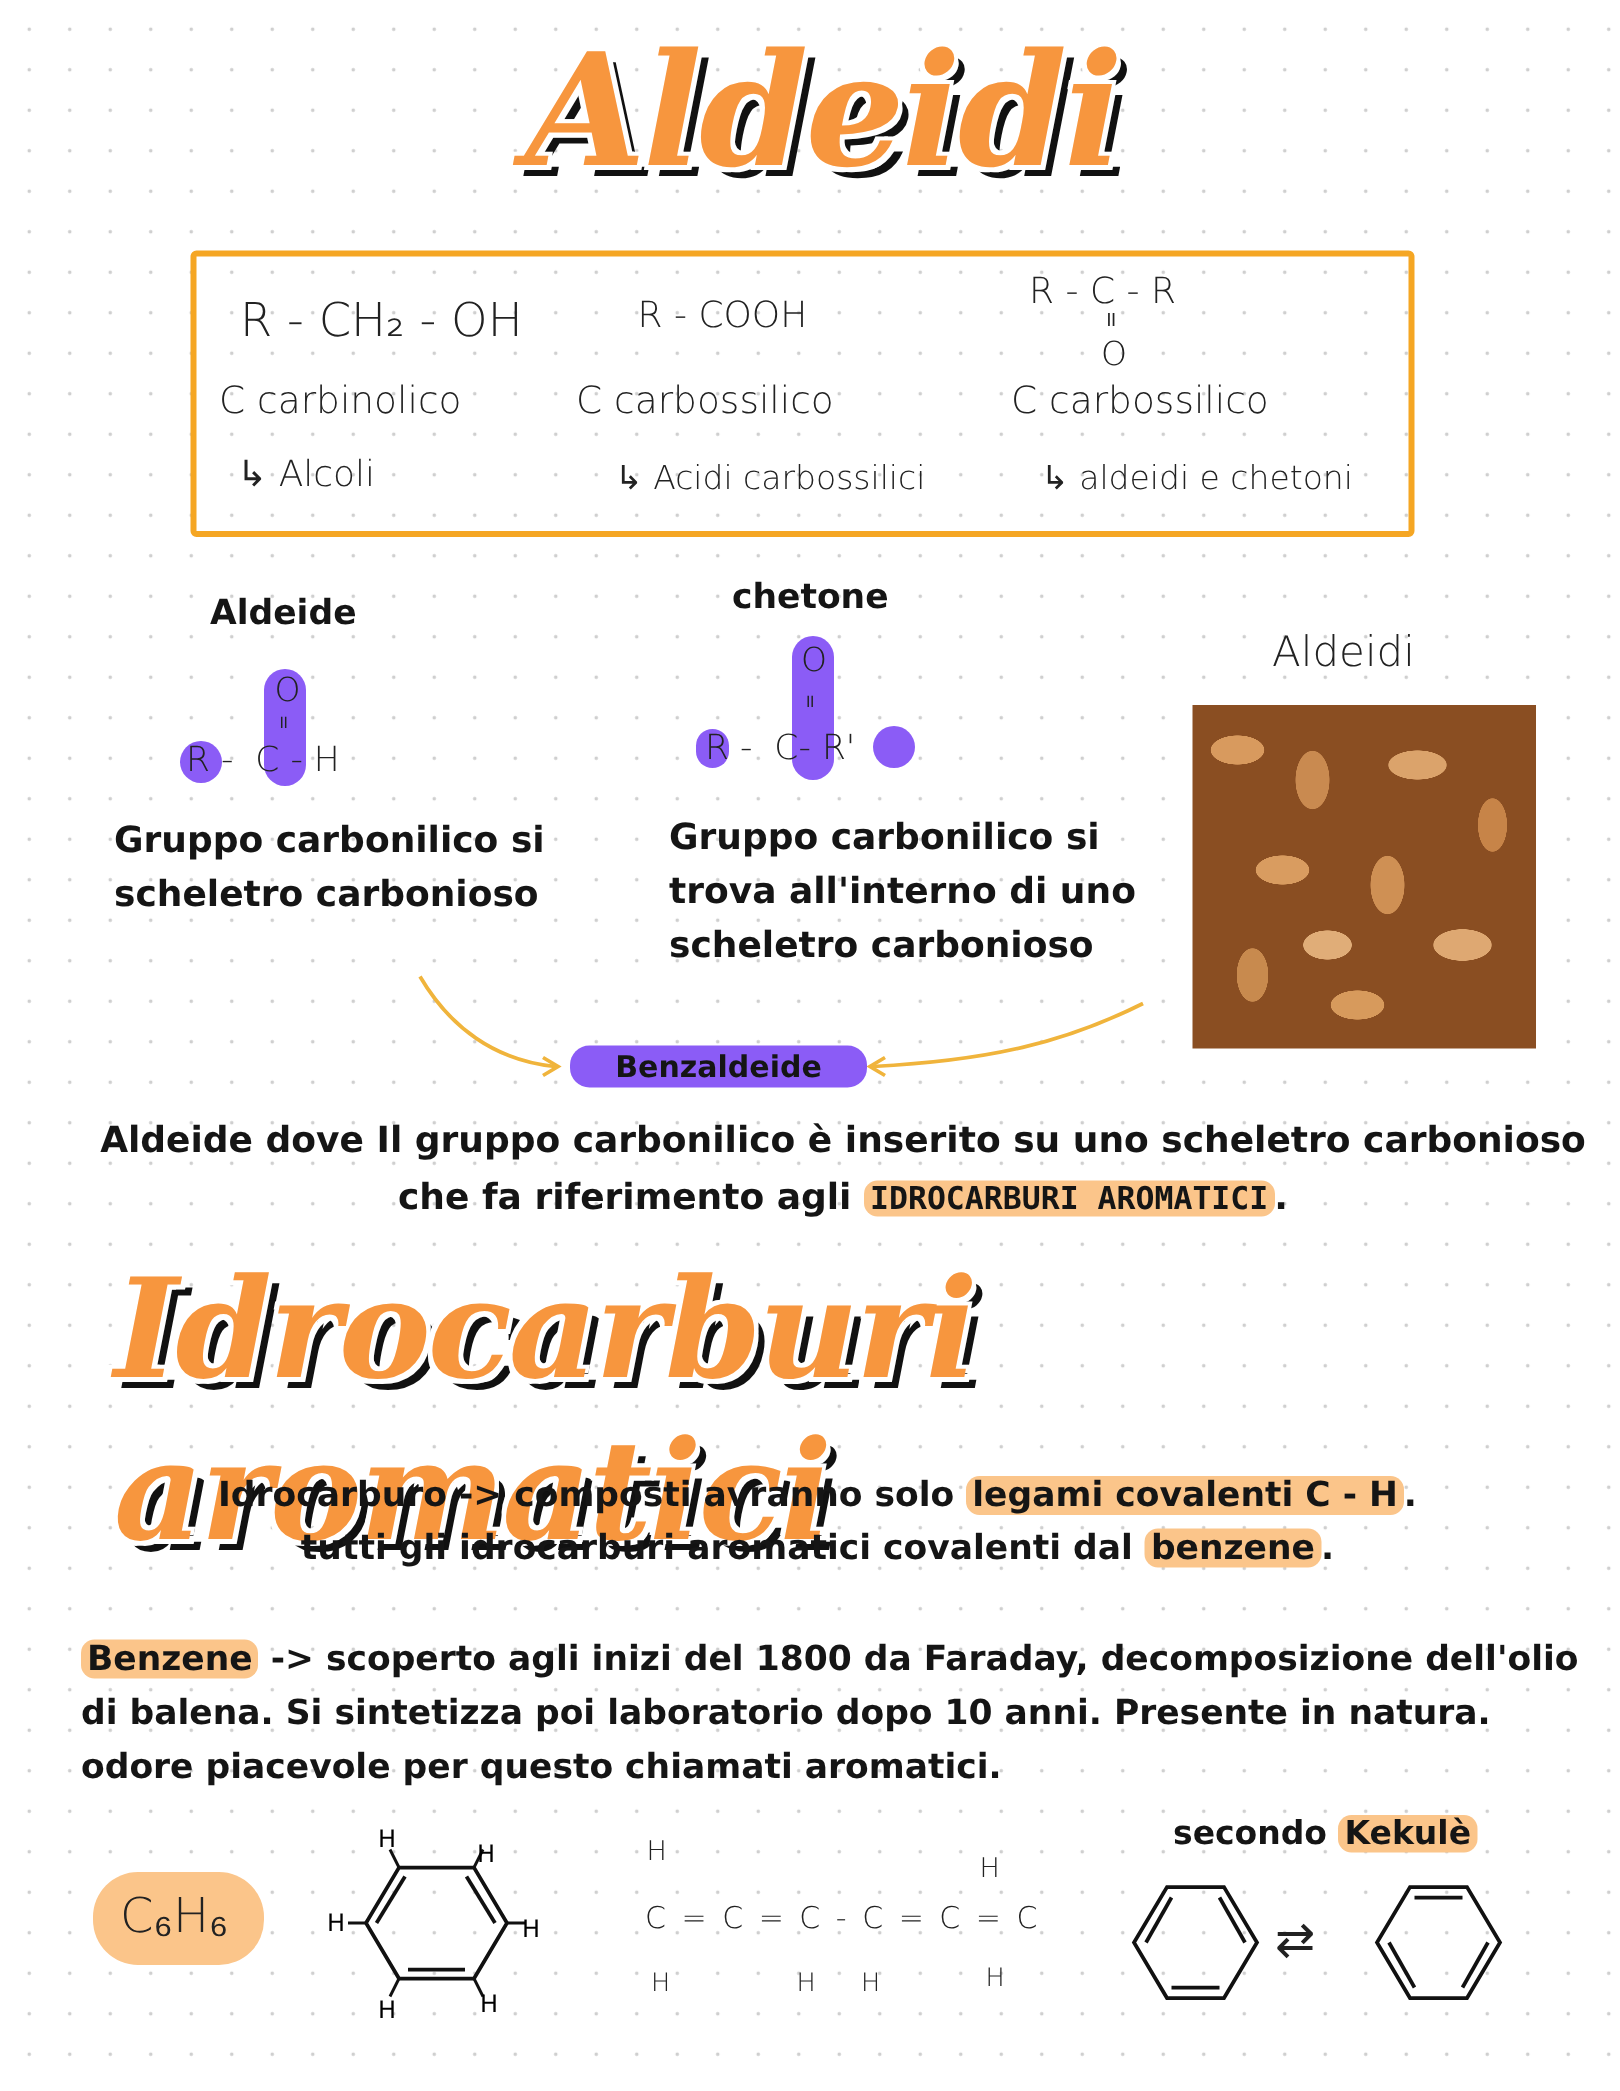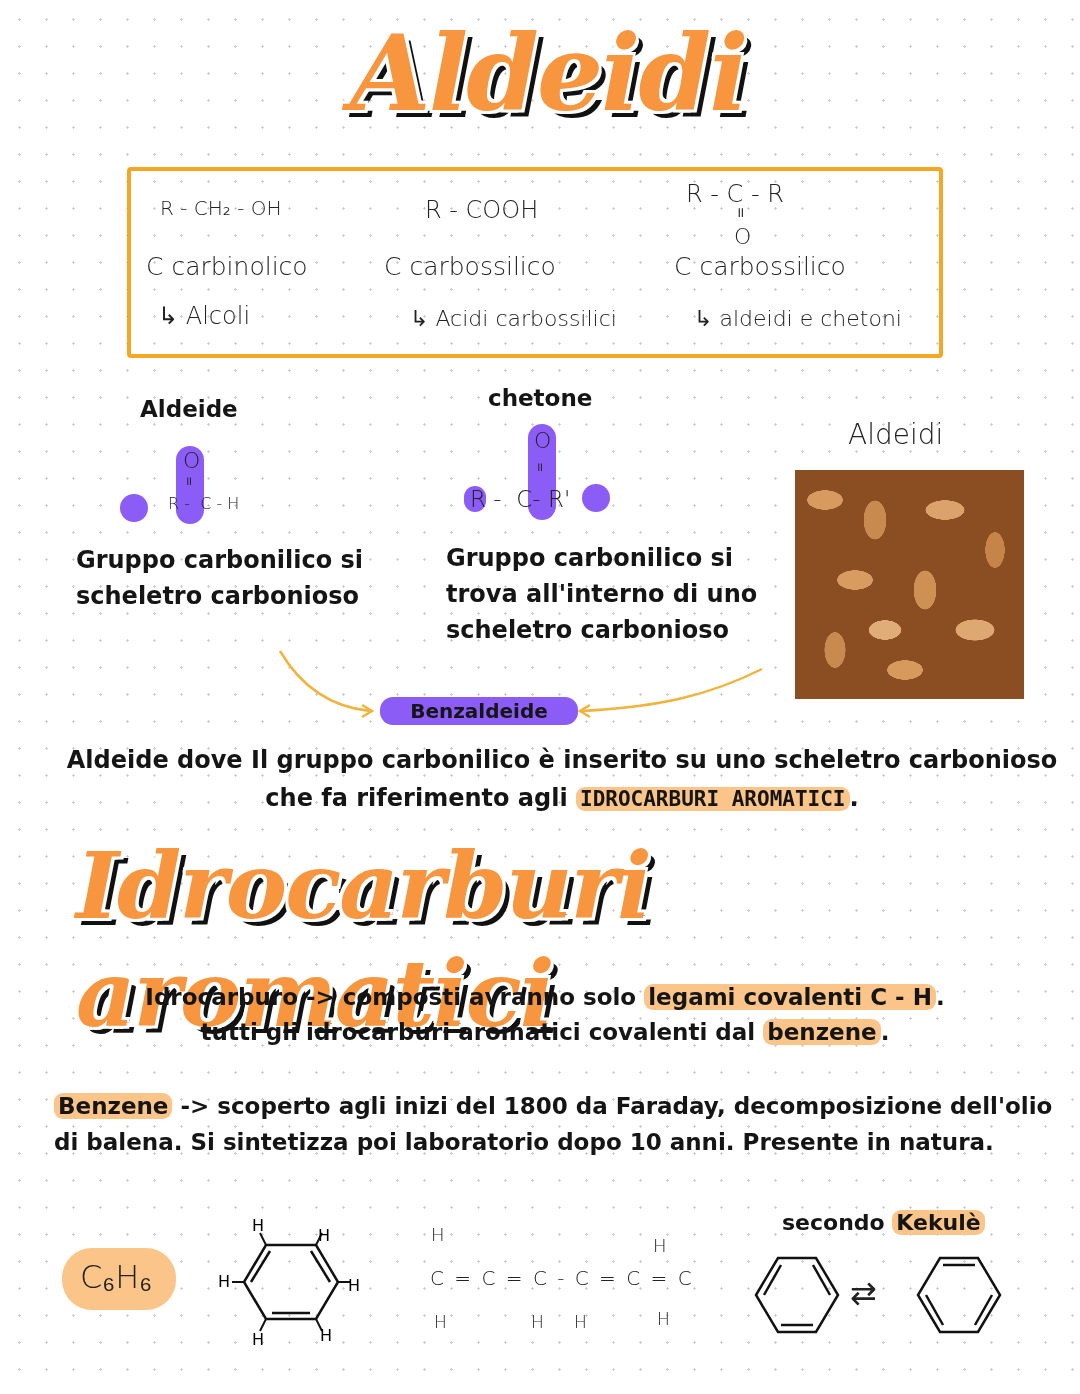"R - CH₂ - OH" div.hand { font-size: 20px -> 31px }
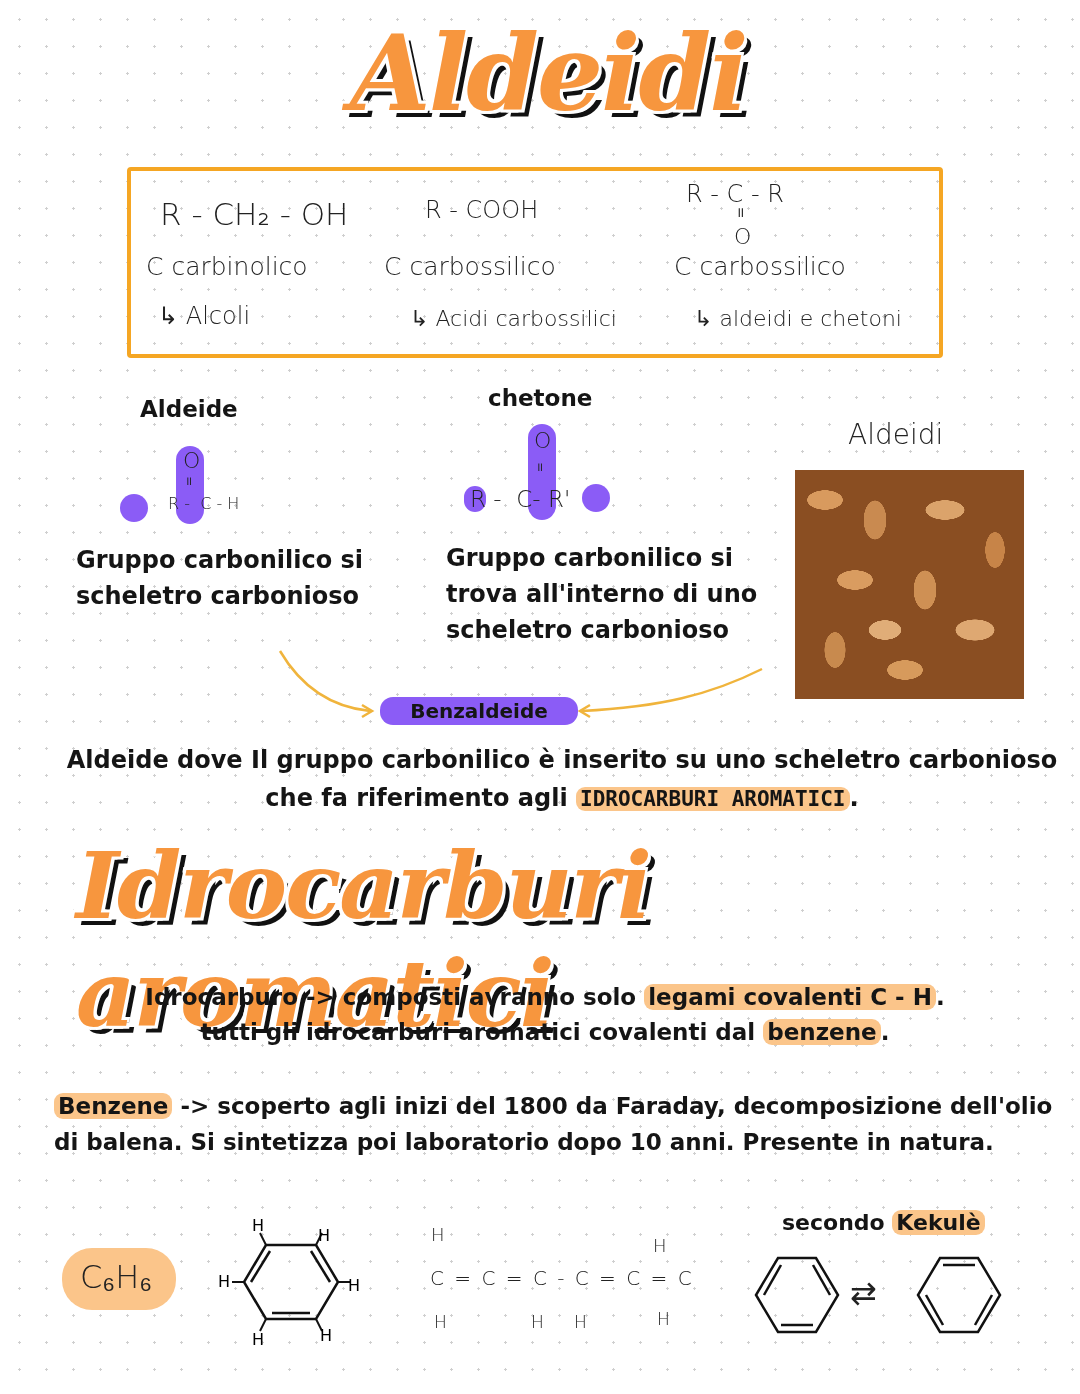"R - C - H" div.hand { font-size: 16px -> 23px; margin-left: 44px -> none }
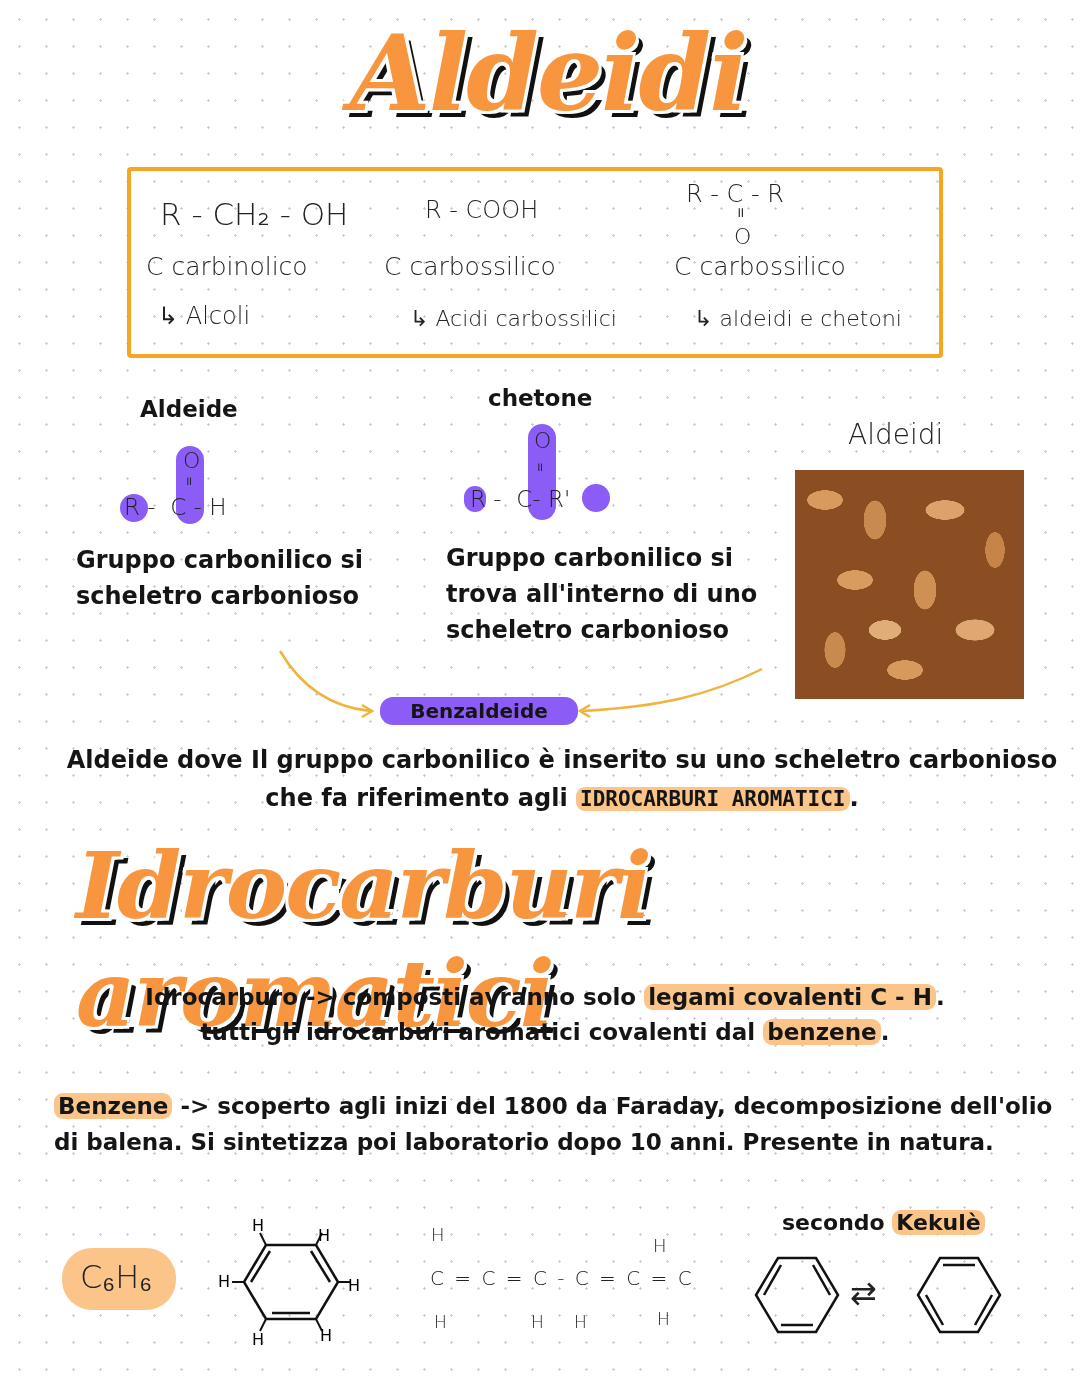"odore piacevole per questo chiamati" div { html: none -> <div>odore piacevole per questo chiamati aromatici.</div> }
